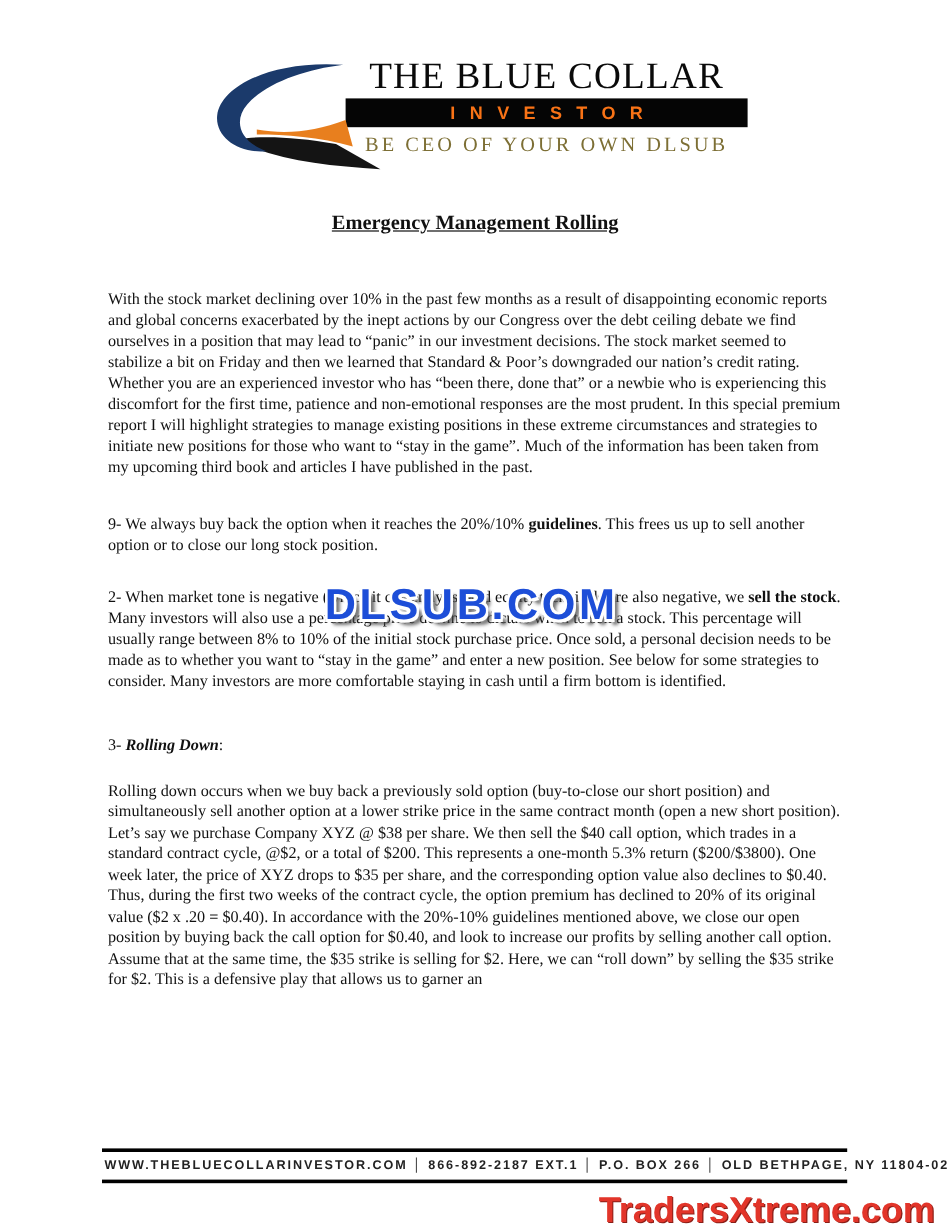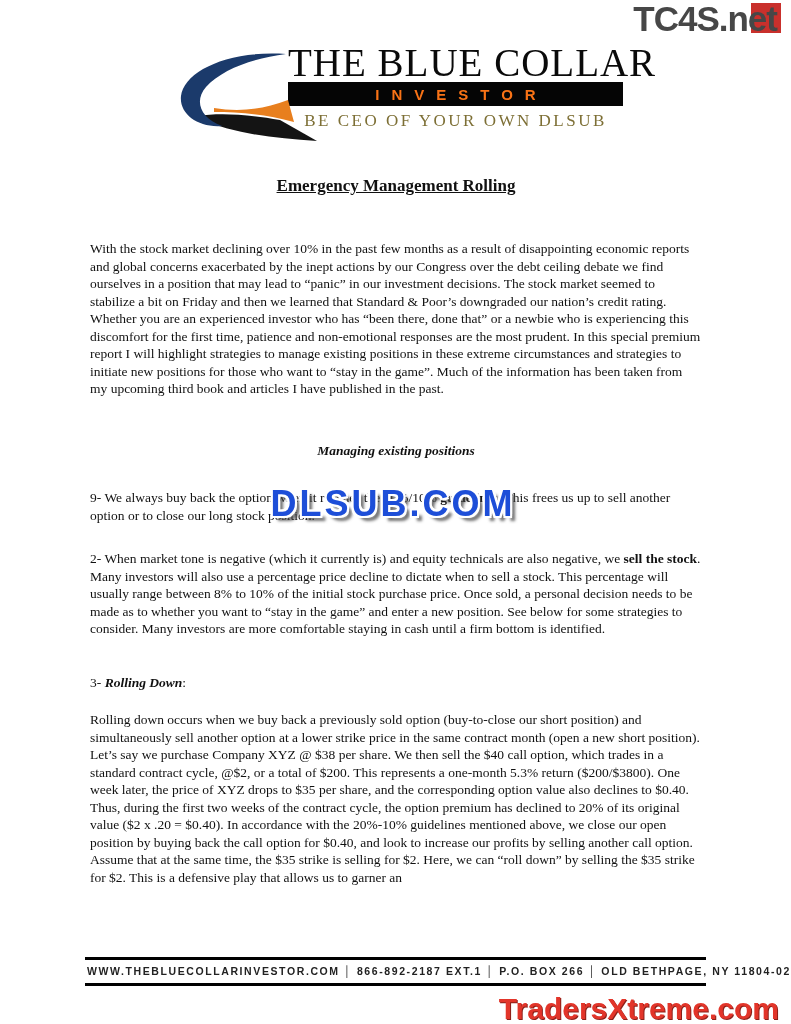"TC4S.net" div.tc4s-wrap { html: <div> <div></div> <div>TC4S.net</div> </div> -> none }
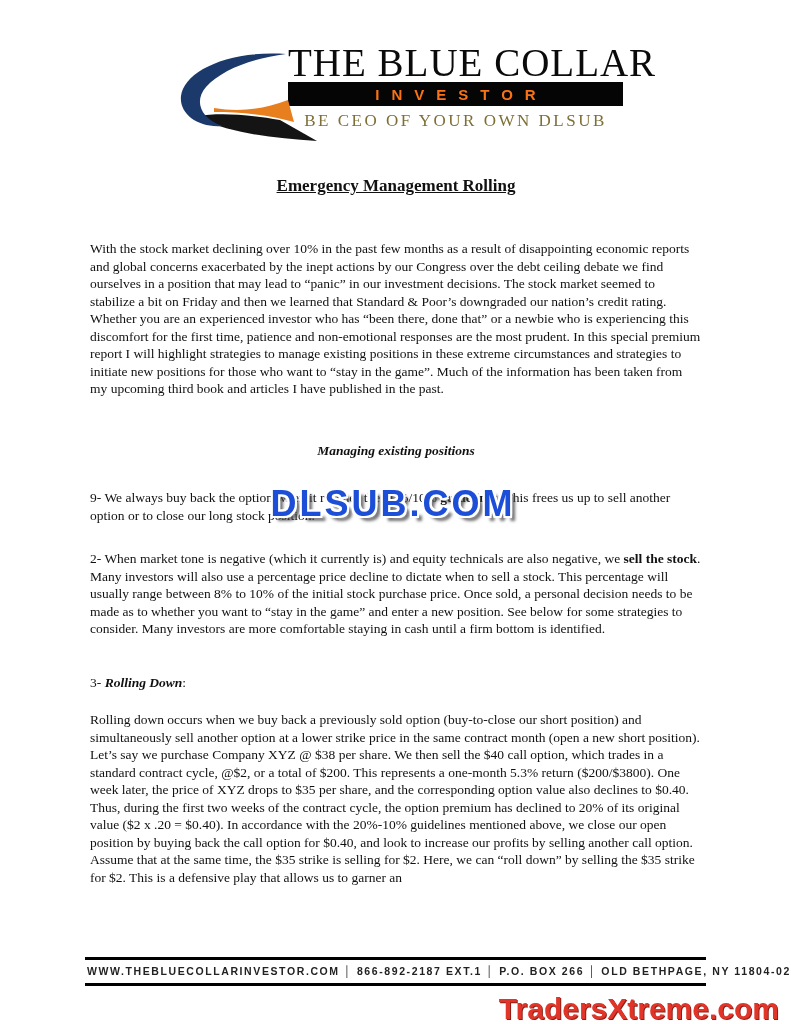"THE BLUE COLLAR" .logo-line1 { font-size: 39px -> 31px }
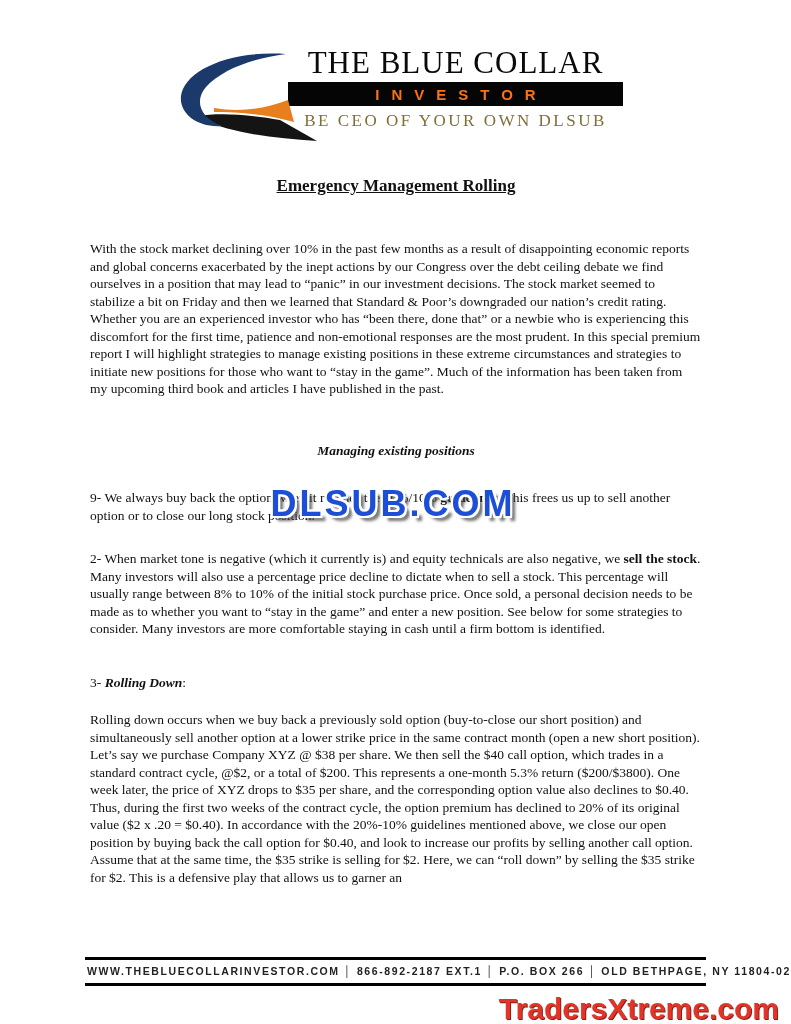"Managing existing positions" p.subhead { html: <p>Managing existing positions</p> -> none }
